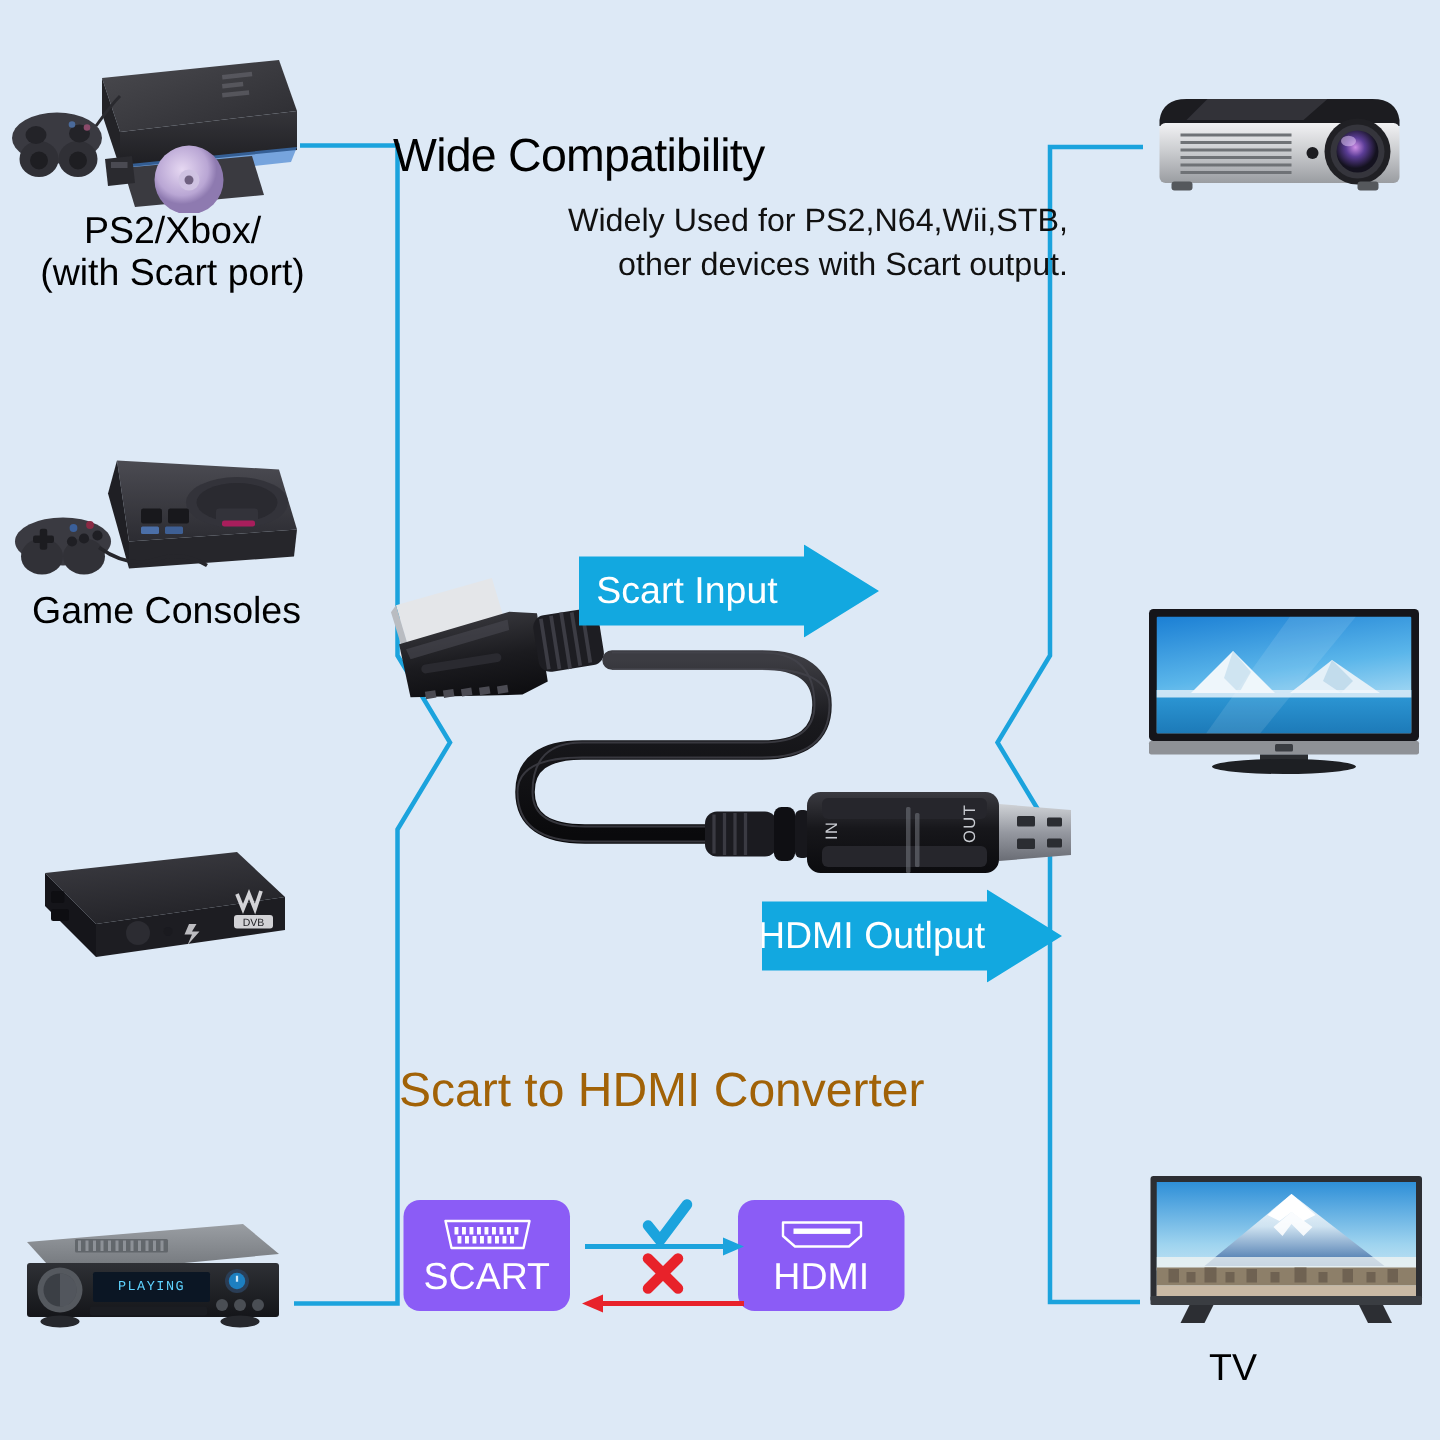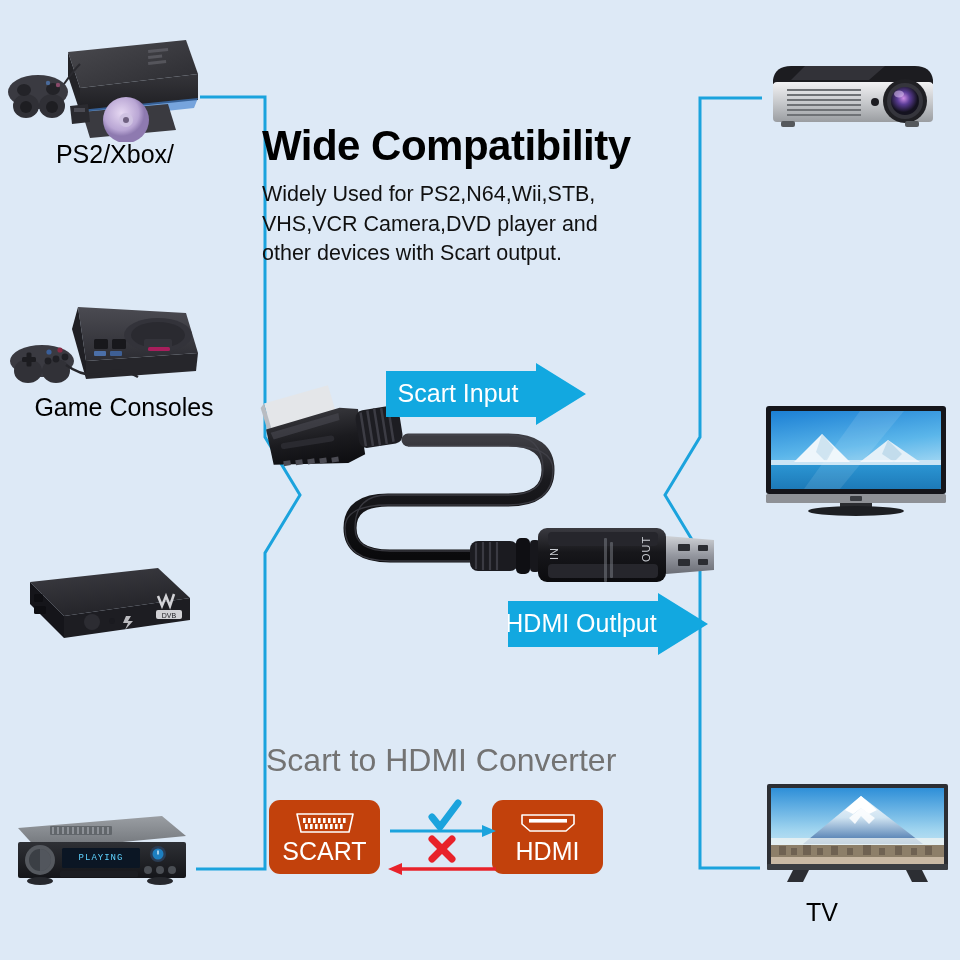"Wide Compatibility" #headline .title { font-size: 42px -> 31px; font-weight: bold -> normal; margin-top: 36px -> none }
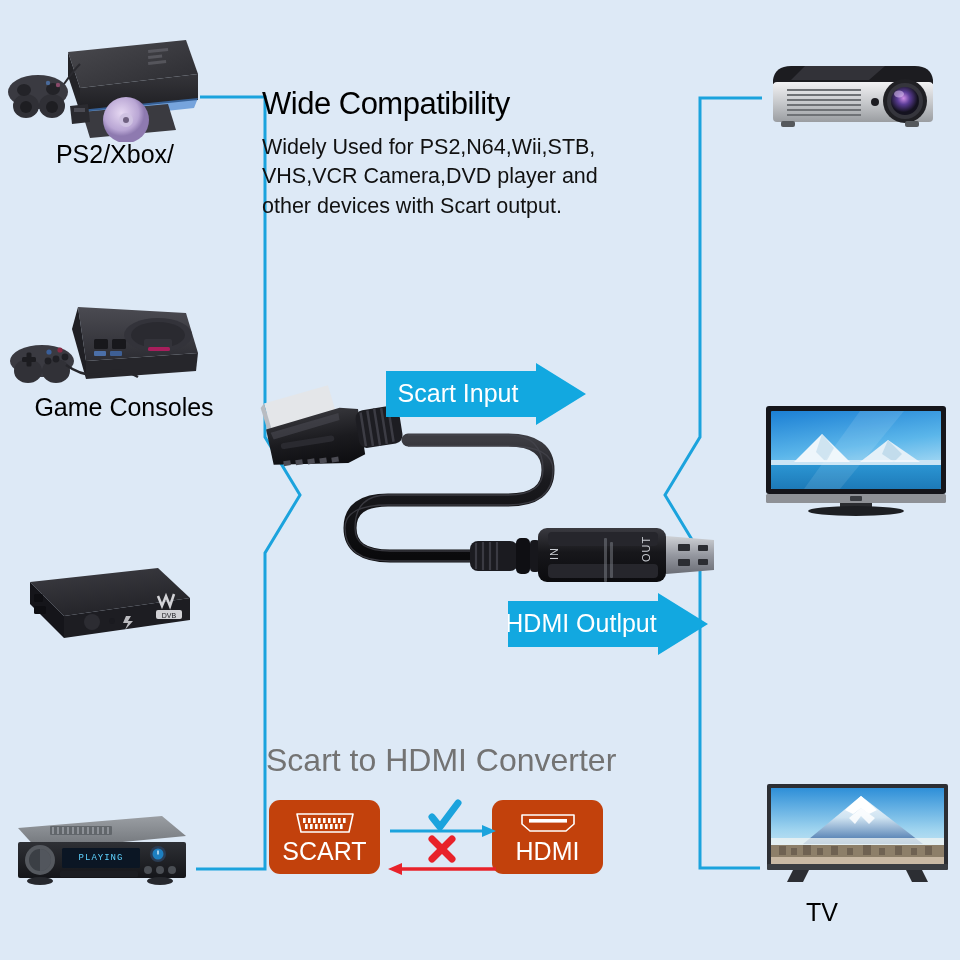"Widely Used for PS2,N64,Wii,STB," #headline .body { text-align: none -> right }
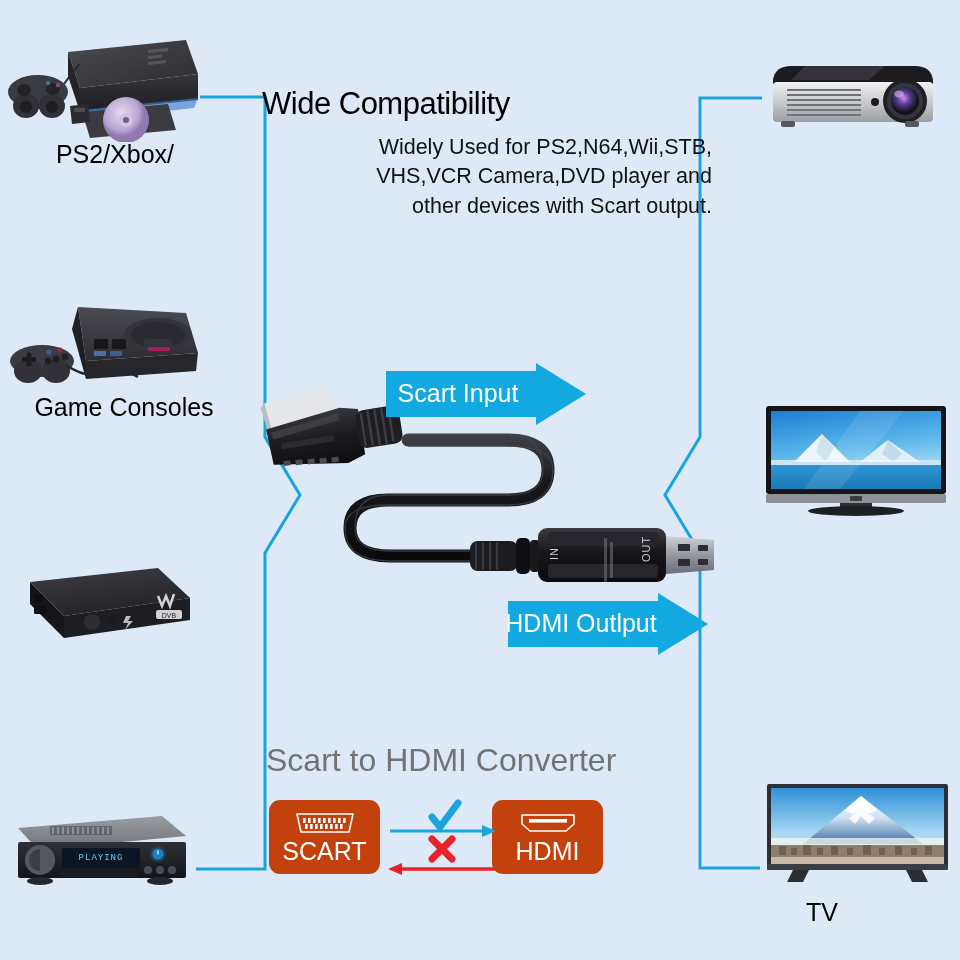"(with Scart port)" div { html: none -> <div>(with Scart port)</div> }
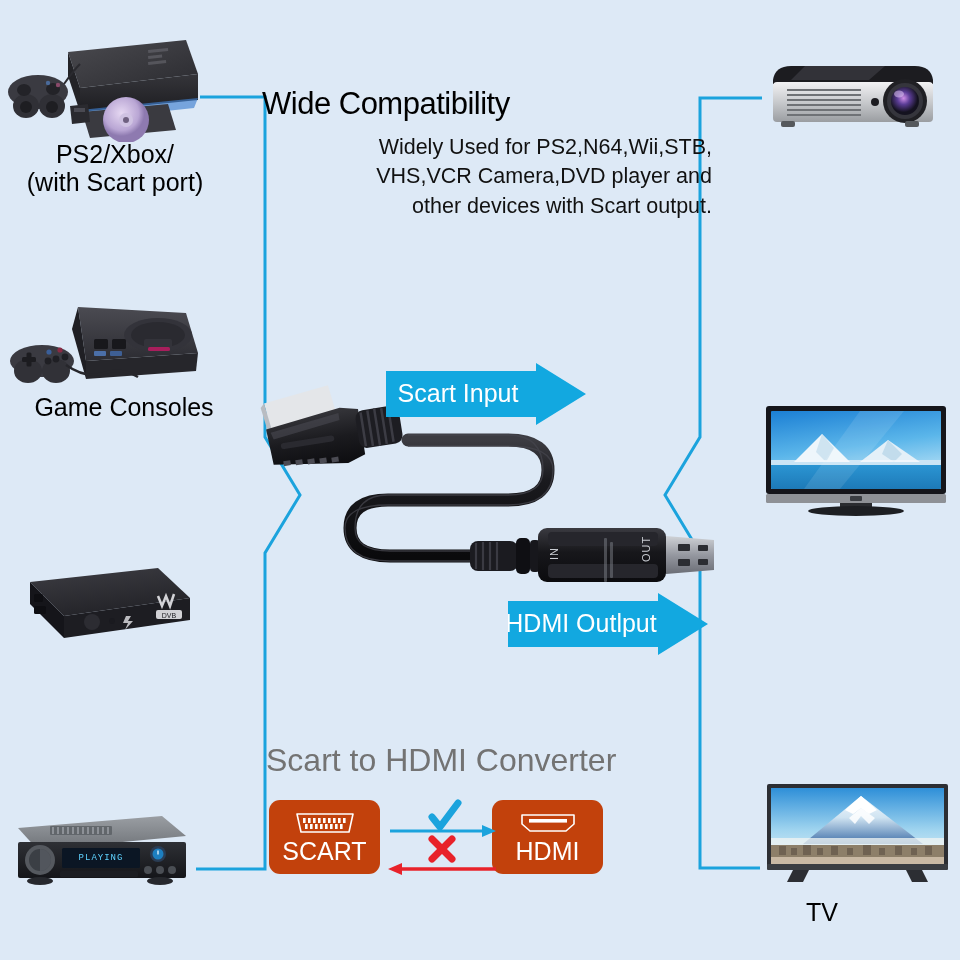"VHS,VCR Camera,DVD player and" div { html: <div>VHS,VCR Camera,DVD player and</div> -> none }
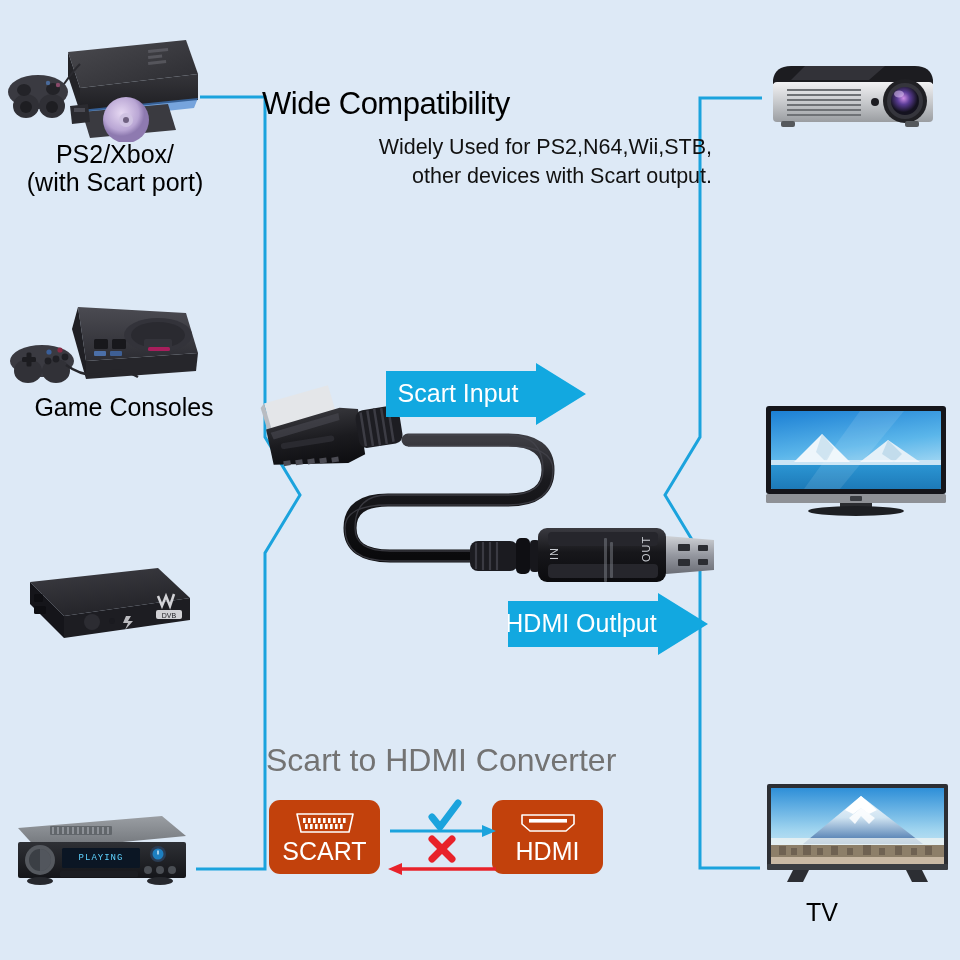"Game Consoles" div.abs { left: 13px -> 0 }
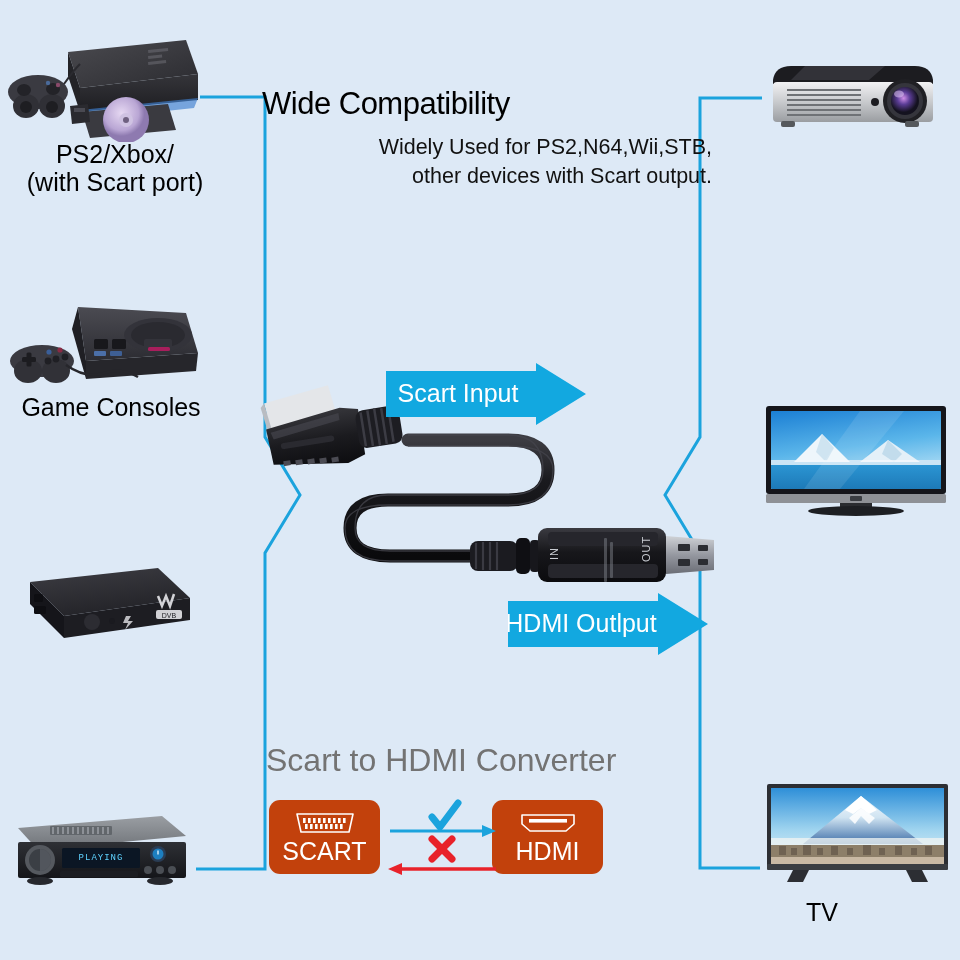"Scart to HDMI Converter" #converter-title { color: #737373 -> #a16207; top: 742px -> 708px }
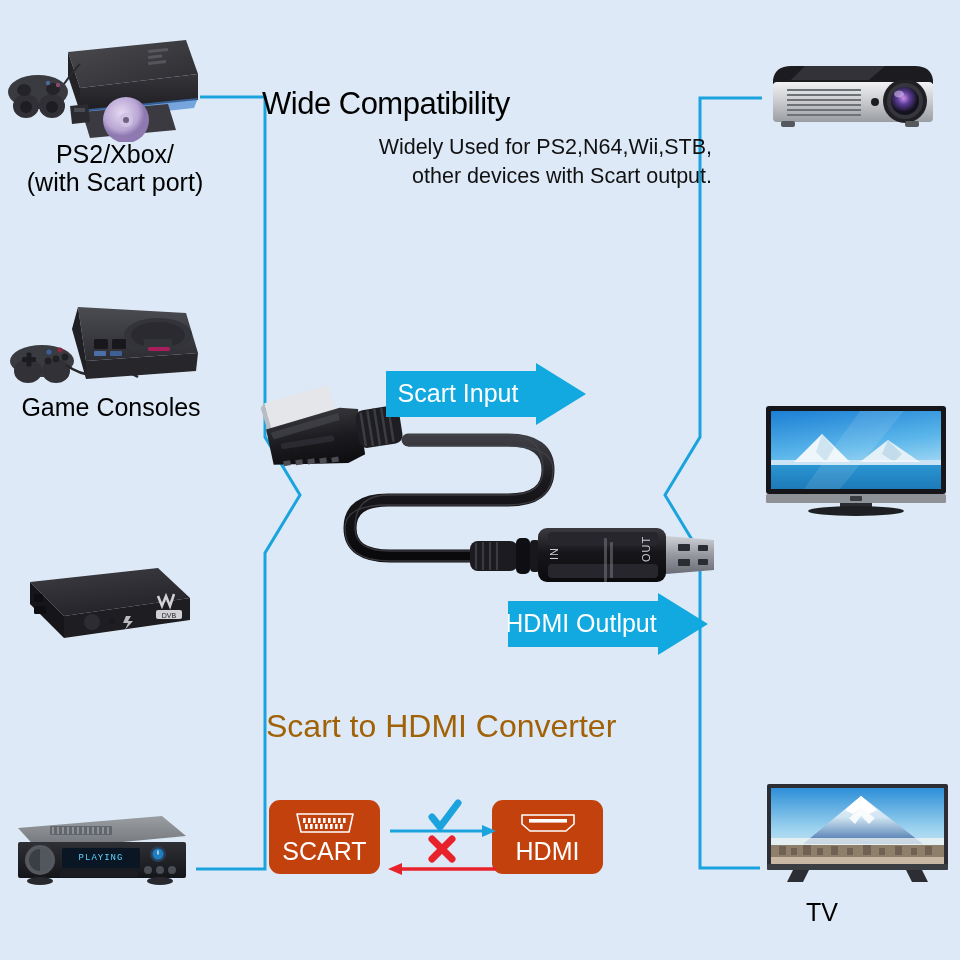"SCART" .port-badge { background: #c2410c -> #8b5cf6 }
